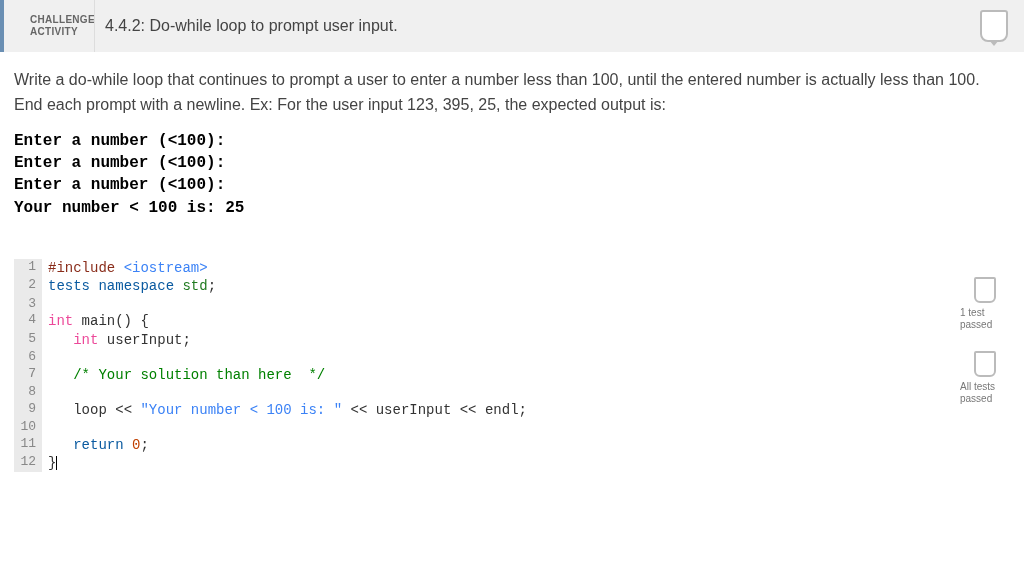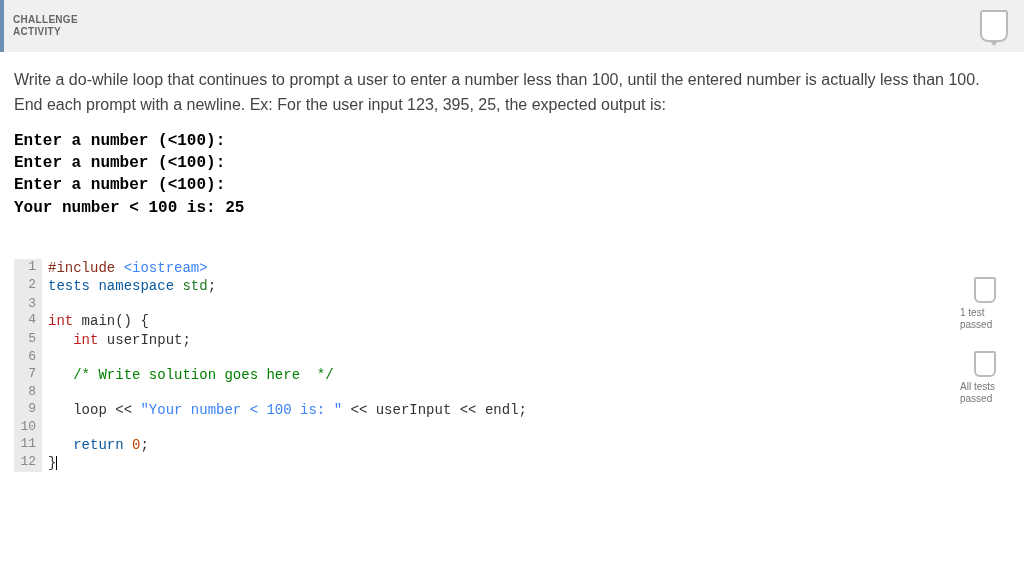"CHALLENGE" .challenge-label { padding: 0 10px 0 9px -> 0 10px 0 26px }
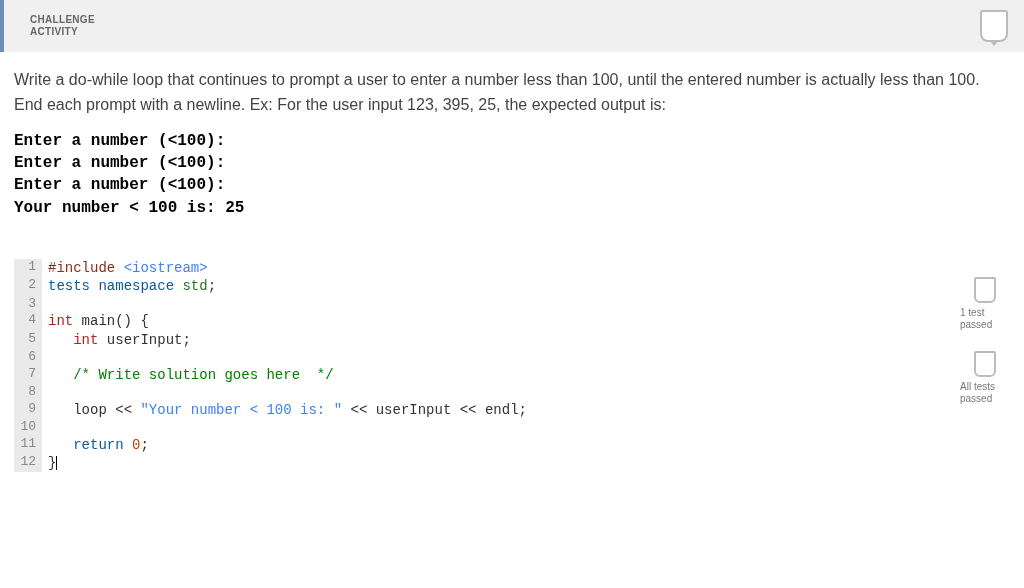"4.4.2: Do-while loop to prompt" div.challenge-title { html: none -> <div>4.4.2: Do-while loop to prompt user input.</div> }
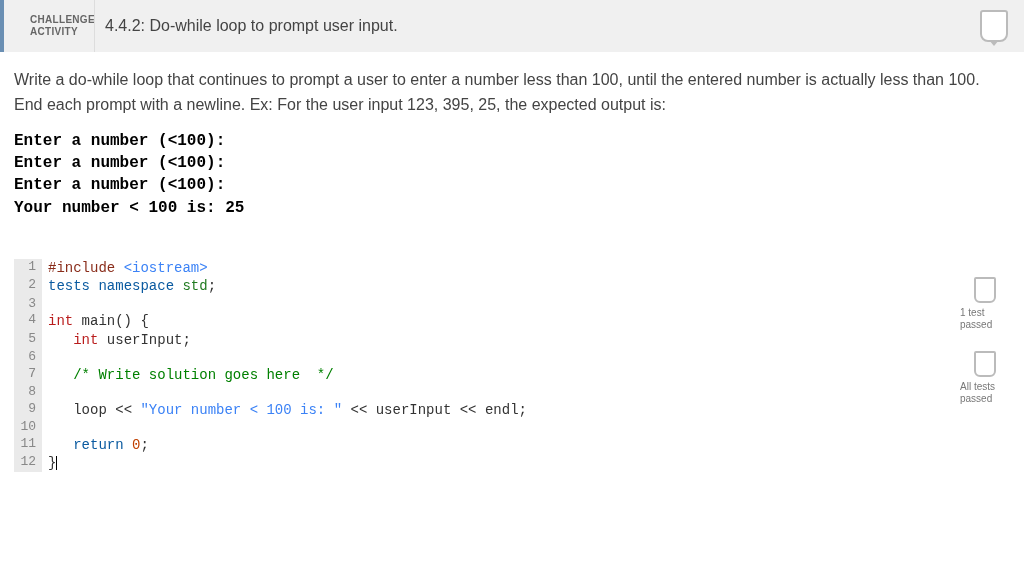"int" .tk-type { color: #b91c1c -> #ec4899 }
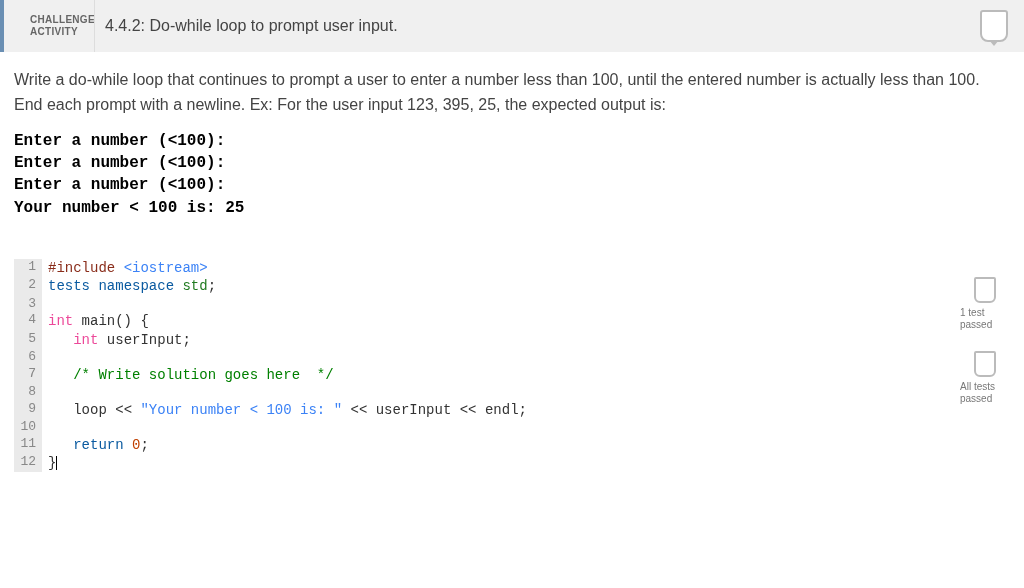"/* Write solution goes here" span.tk-comment { text: Write solution goes -> Your solution than }
